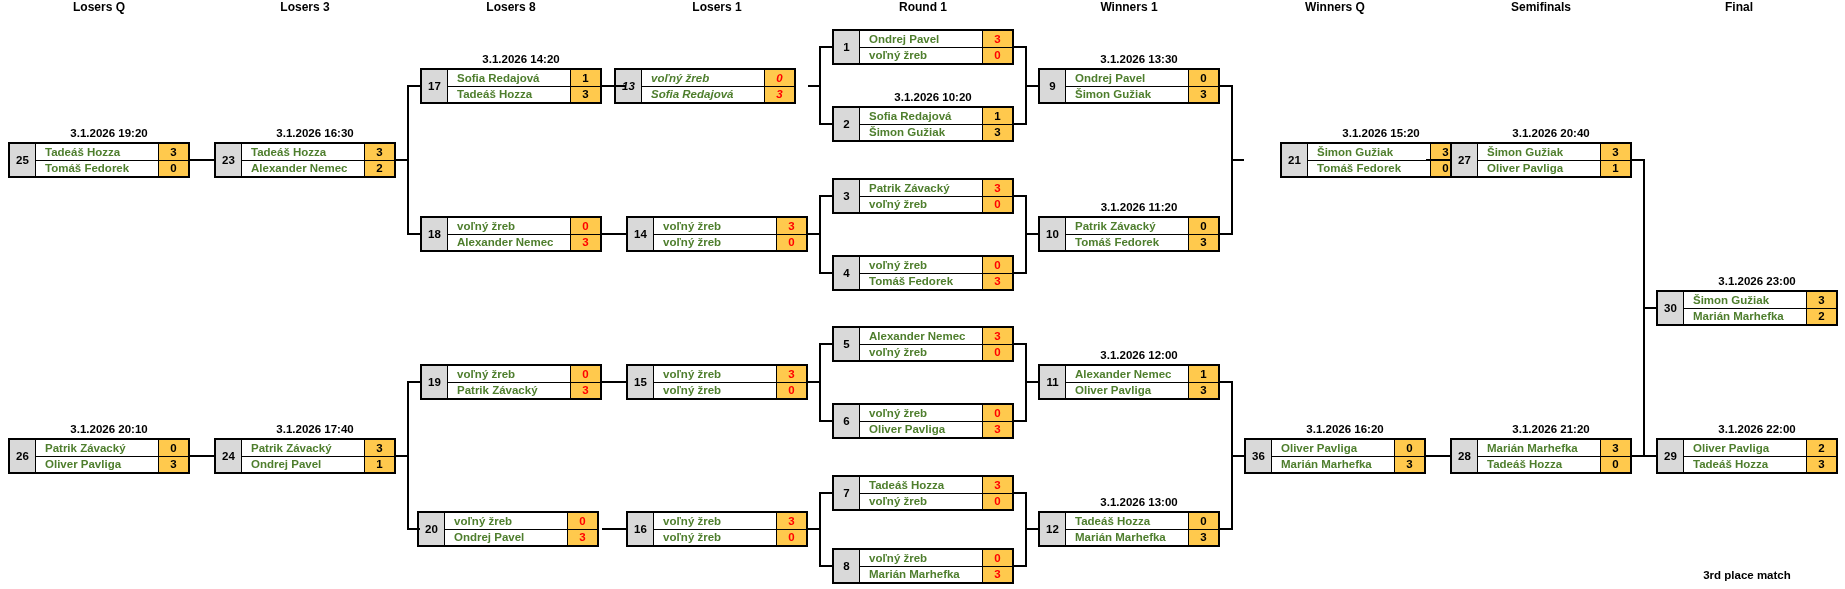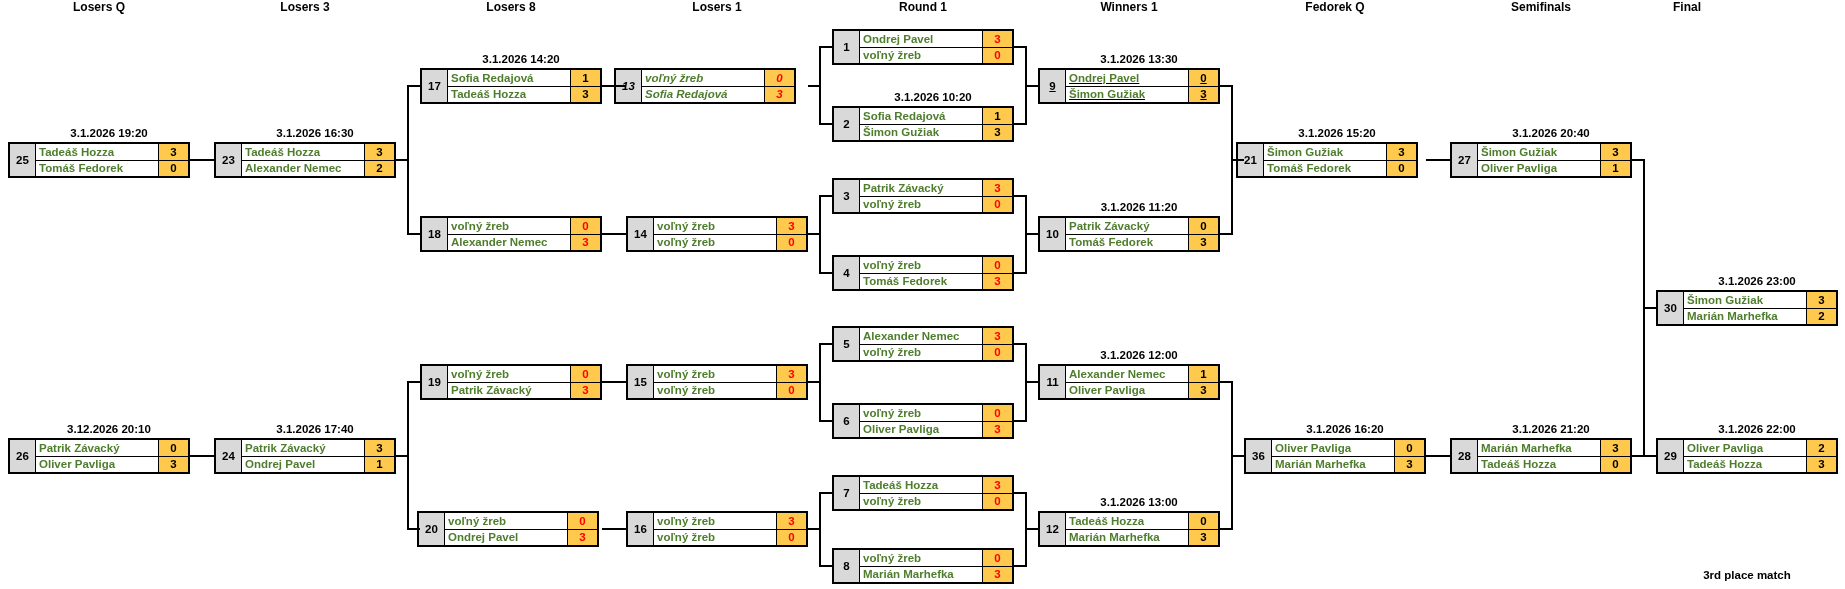"Fedorek Q" div.col-header { text: Fedorek -> Winners }
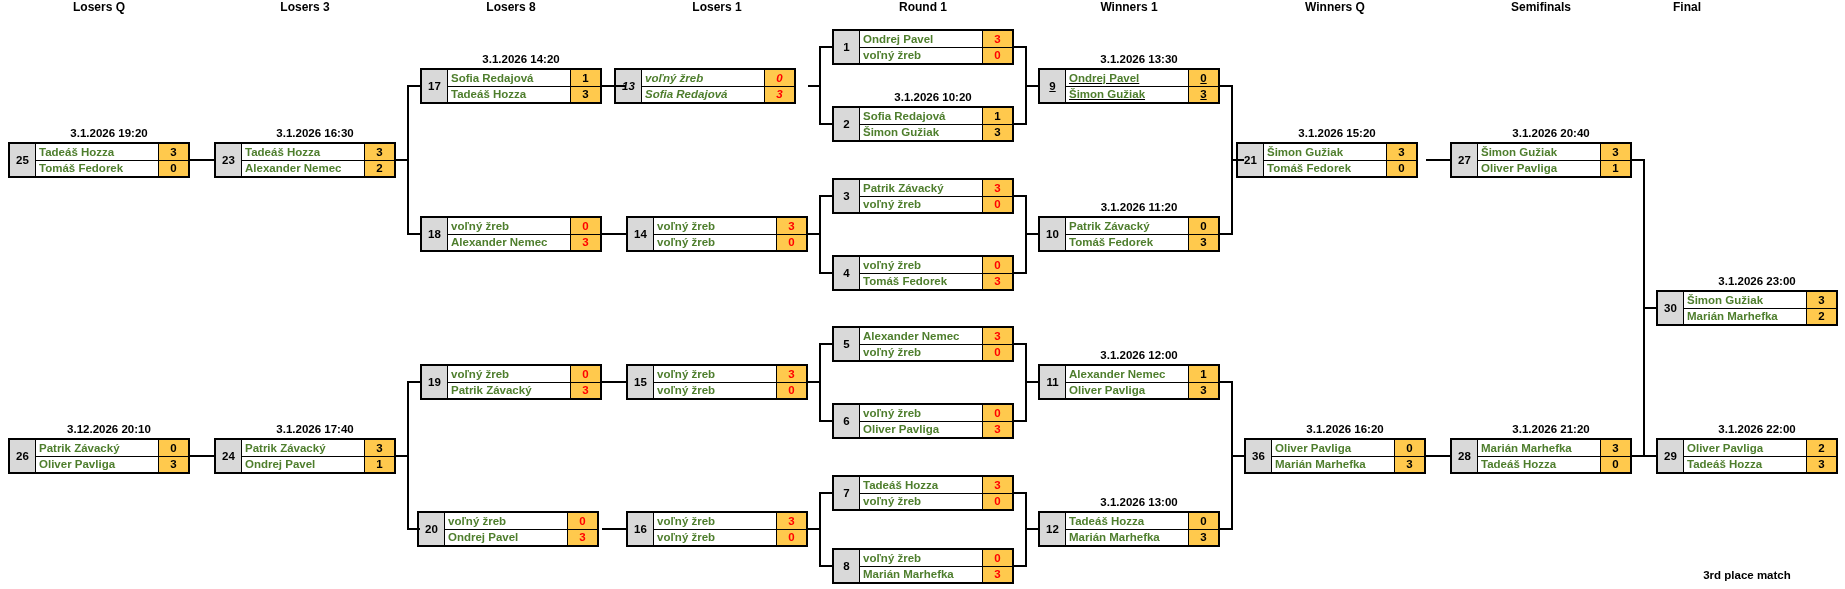"Final" div.col-header { left: 1596px -> 1648px }
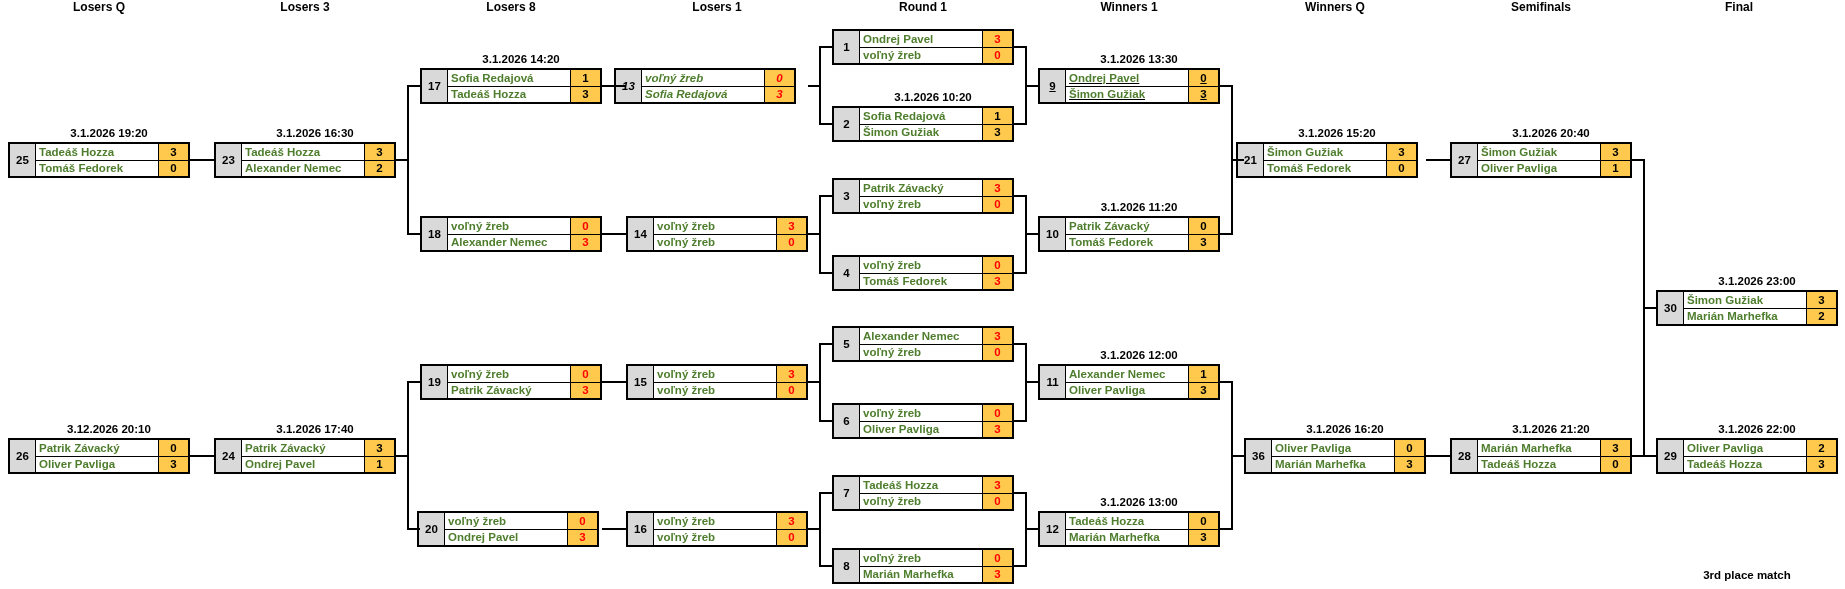"Ondrej Pavel" .pname { padding-left: 3px -> 9px }
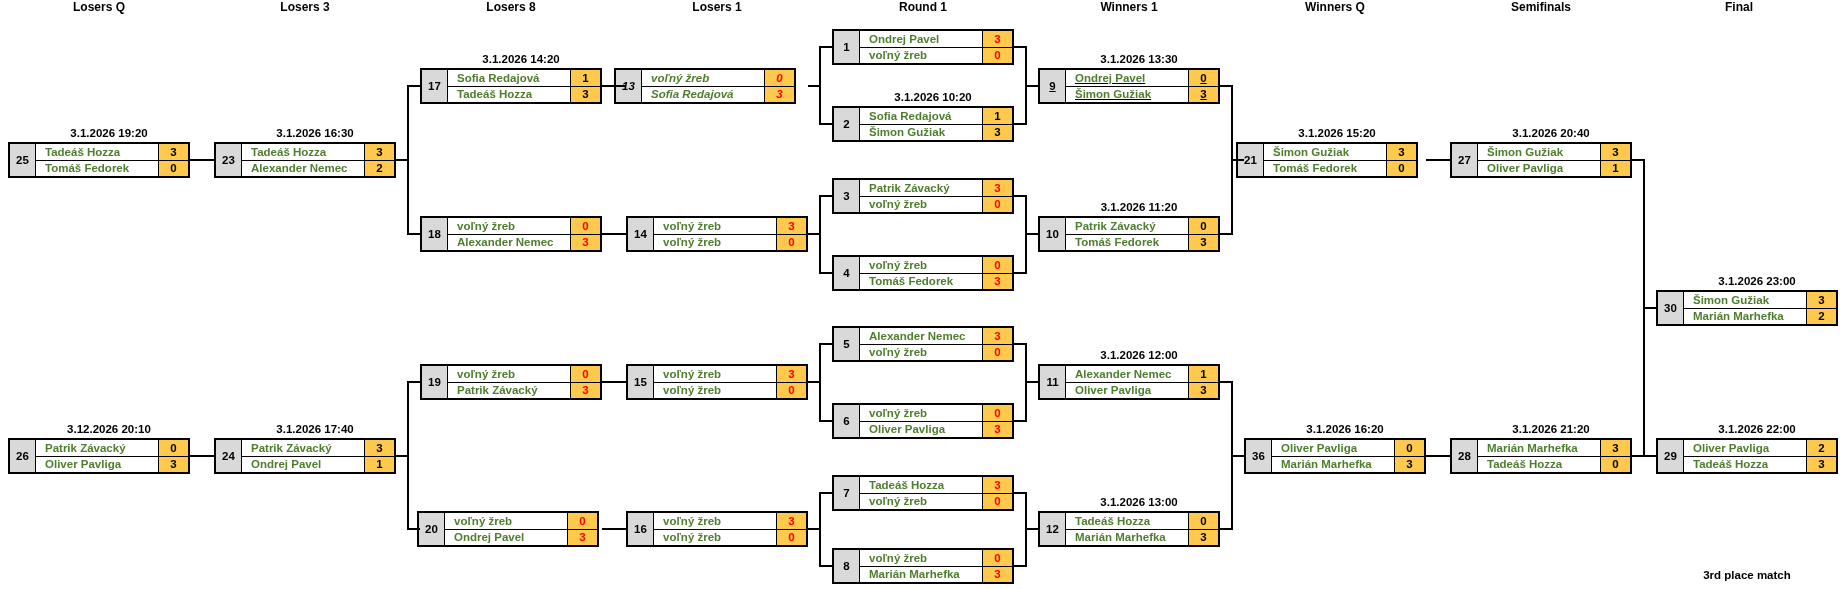"3.1.2026 13:30" div.match { text-decoration: underline -> none }
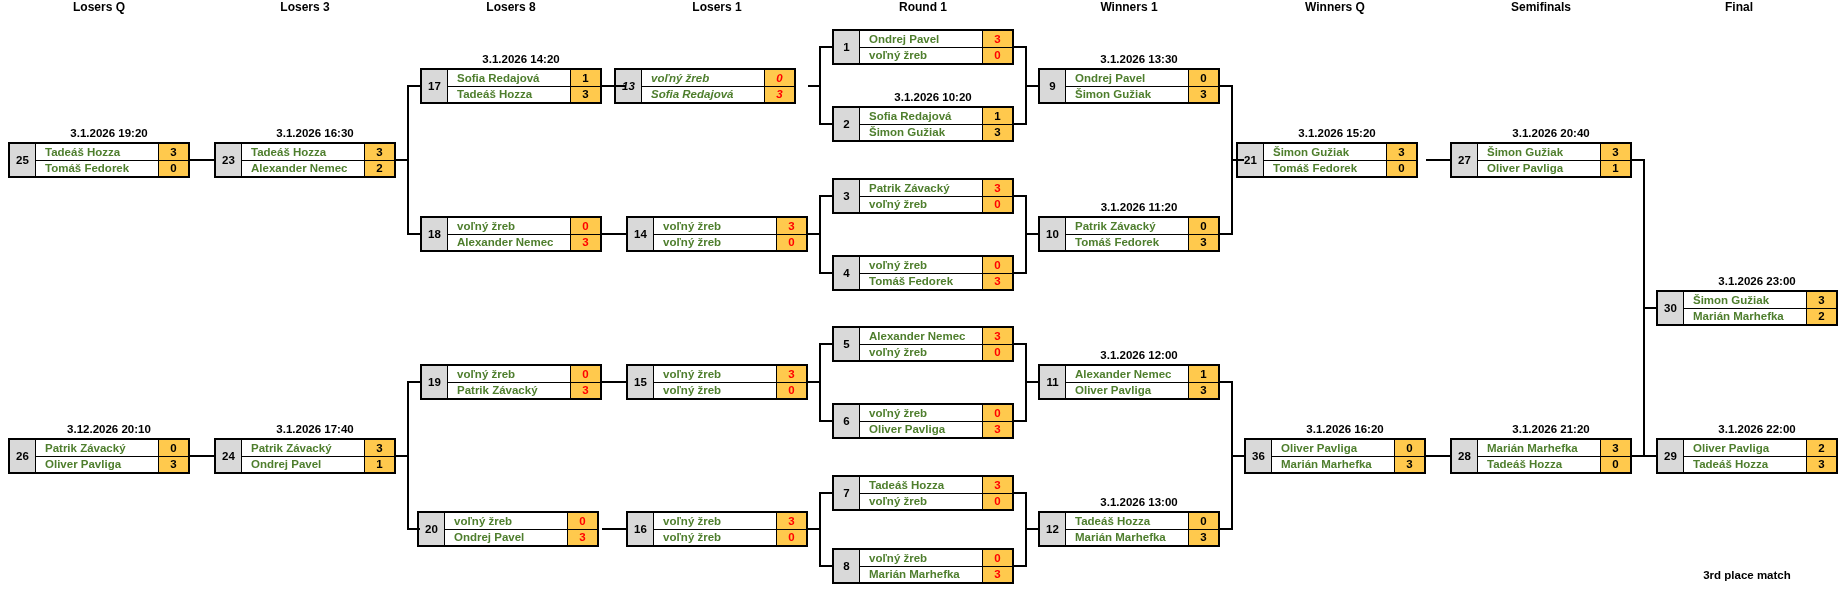"3.1.2026 15:20" div.match { left: 1236px -> 1280px }
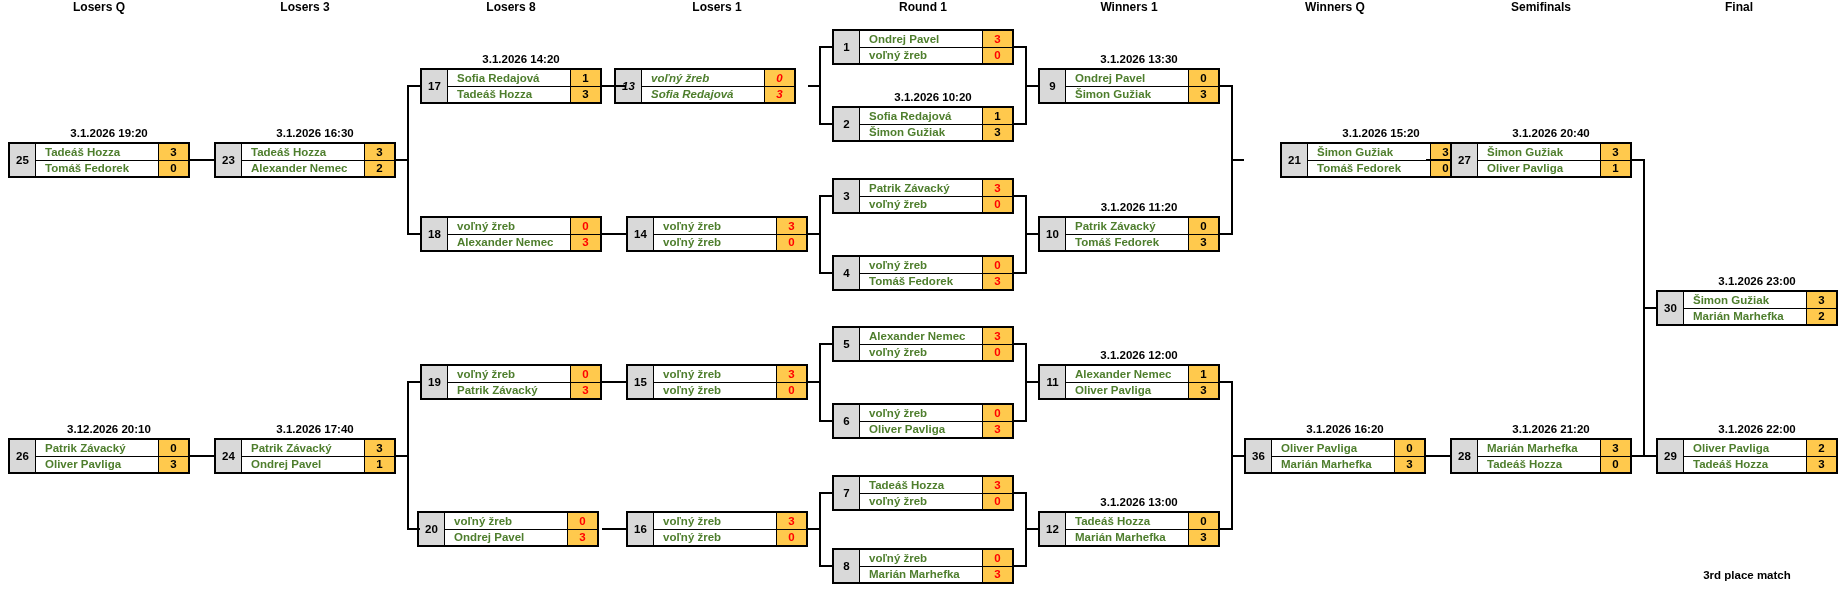"3.12.2026 20:10" div.match-date { text: 3.12.2026 -> 3.1.2026 }
